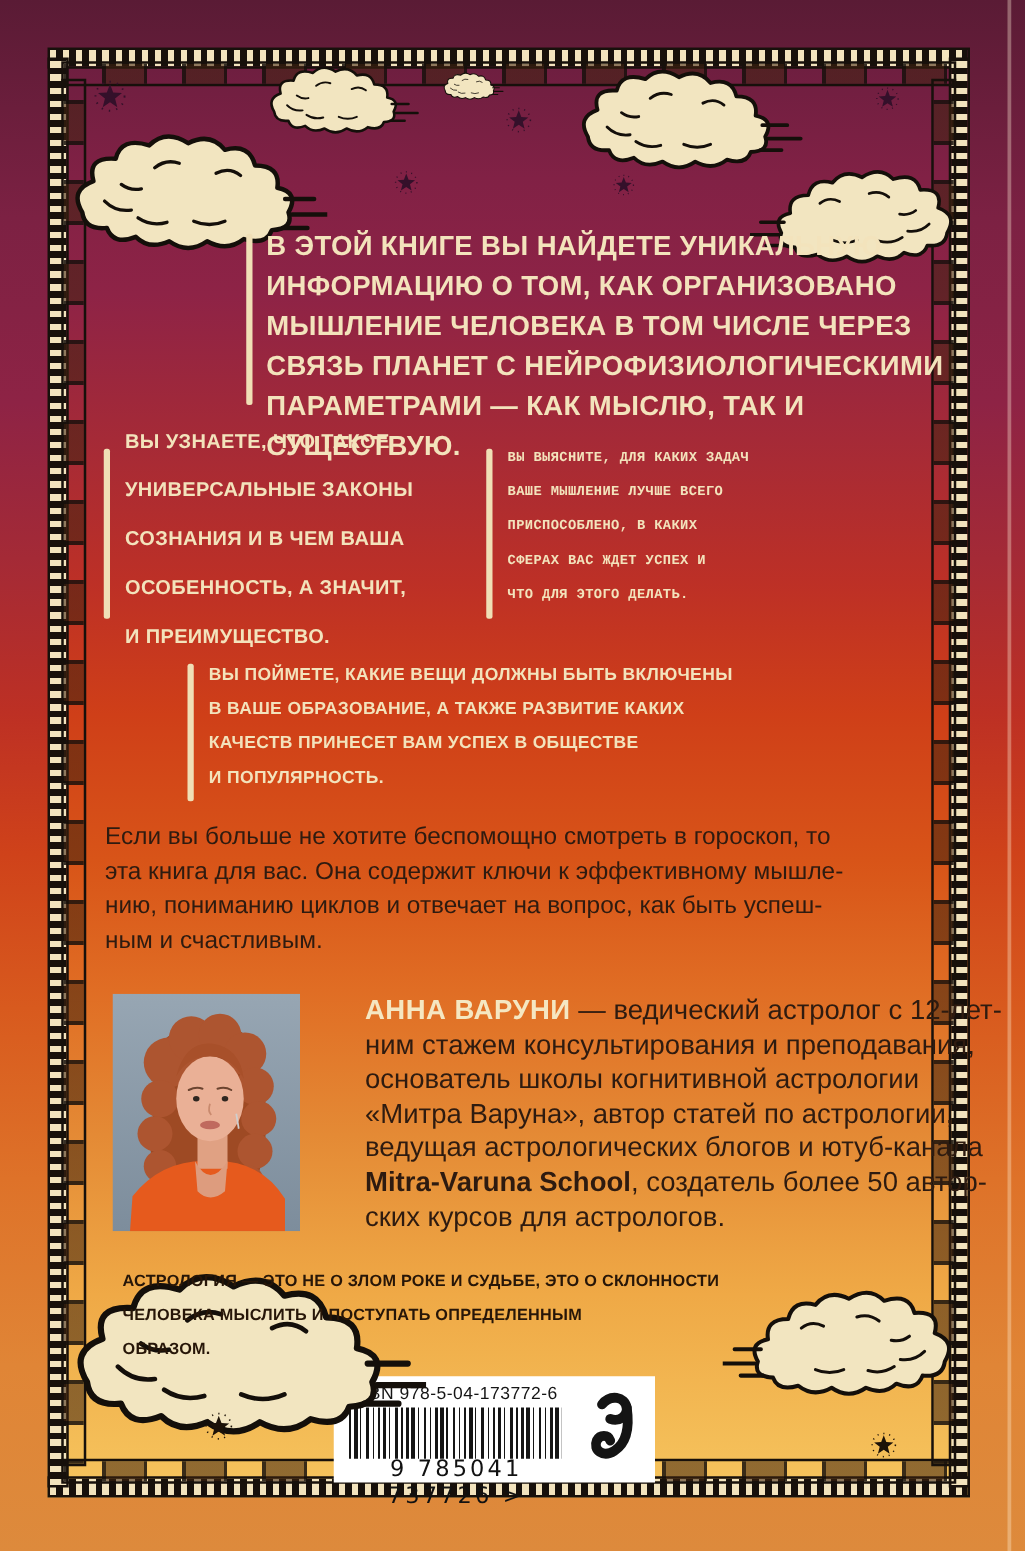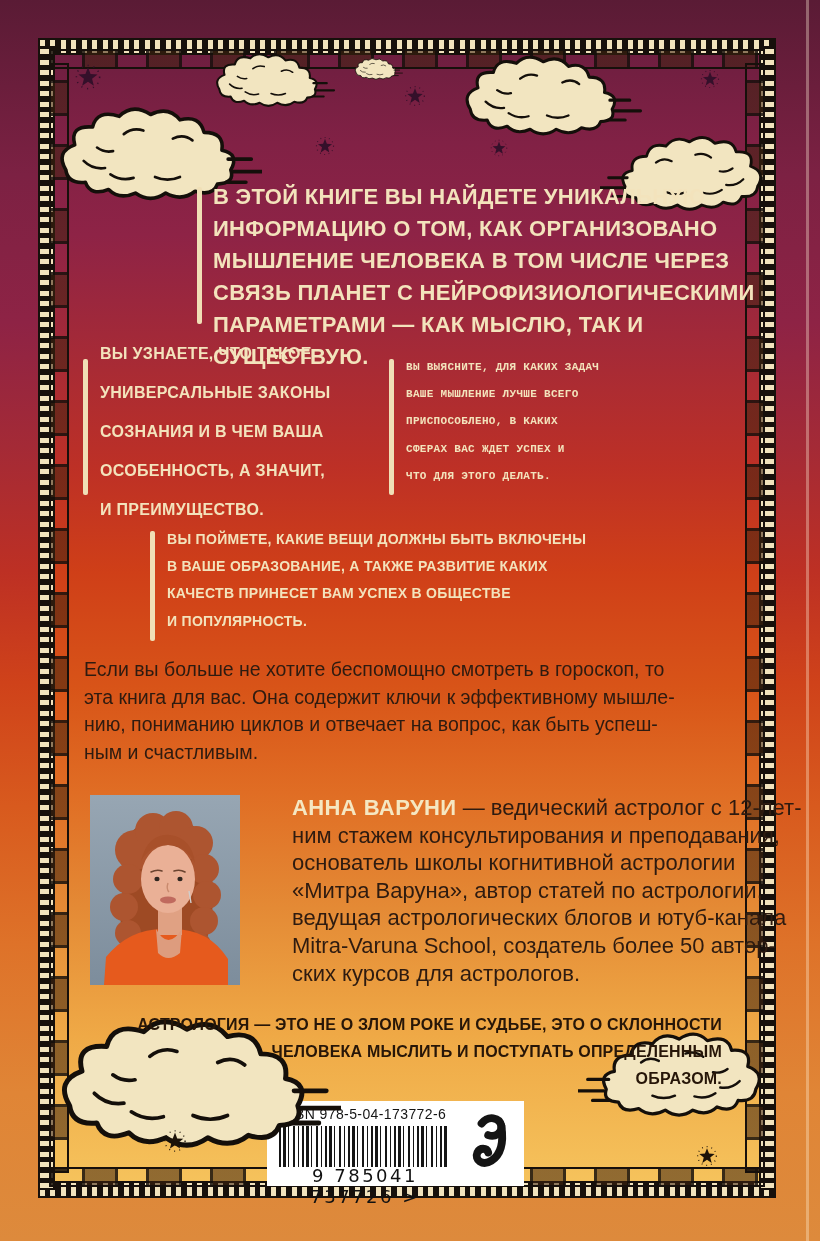"Mitra-Varuna School" .bio .bold { font-weight: 400 -> 700 }
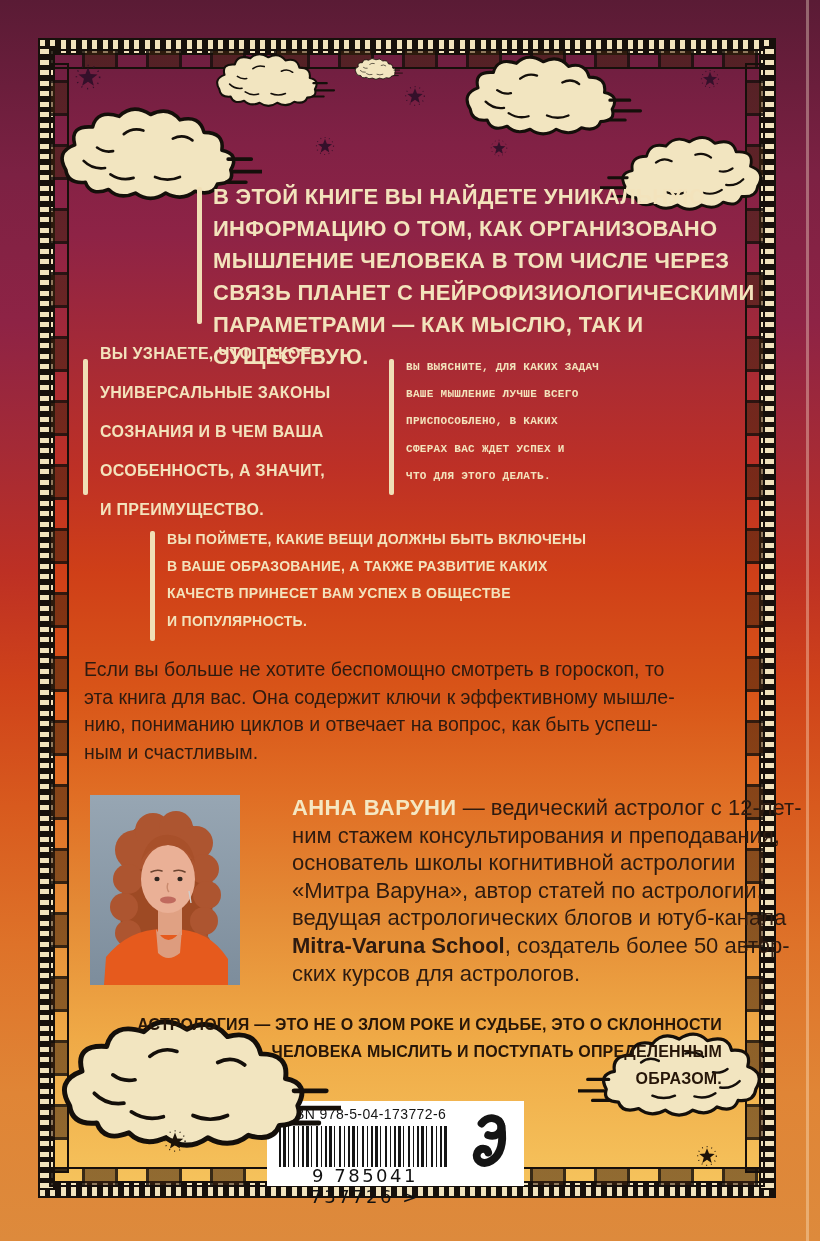"АСТРОЛОГИЯ — ЭТО НЕ О" .quote { font-size: 16px -> 13px; text-align: right -> left }
